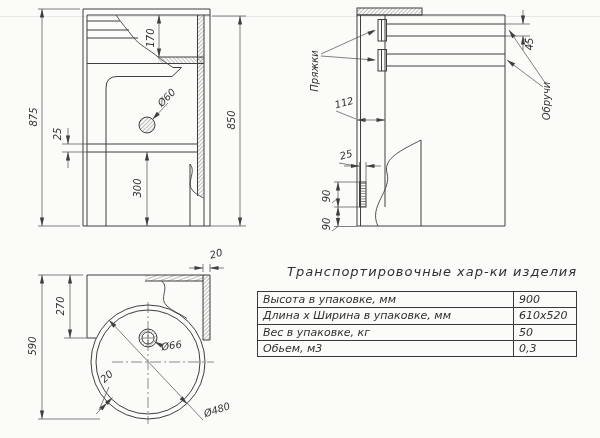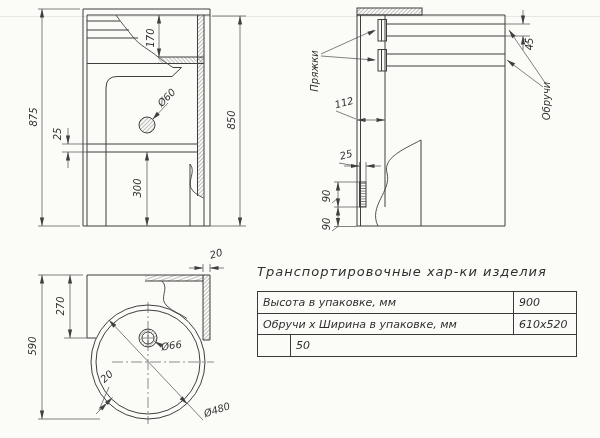"Транспортировочные хар-ки изделия" .drawing-title { text-align: left -> right }
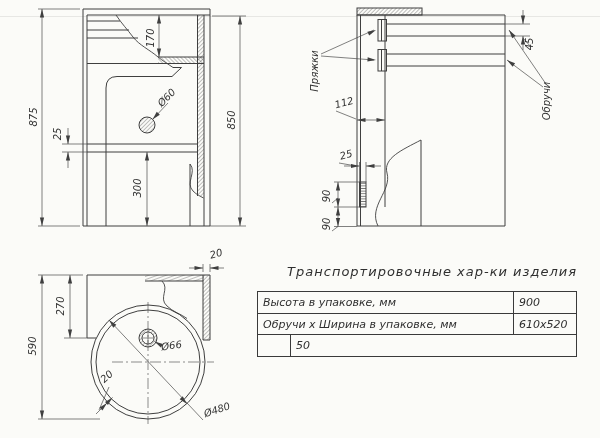"Обручи х Ширина в упаковке," div.tbl-cell { text: Обручи -> Длина }
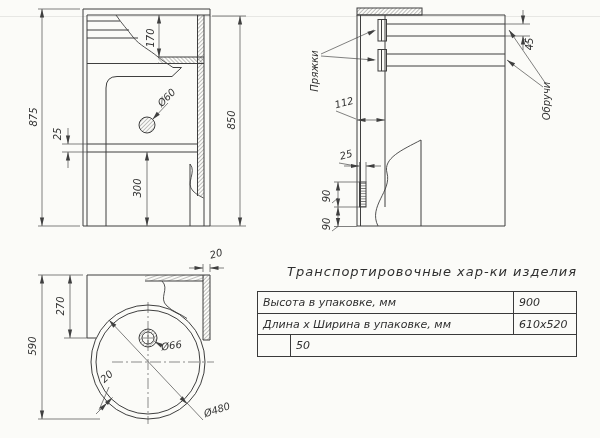"Вес в упаковке, кг" div.tbl-cell { html: none -> <div>Вес в упаковке, кг</div> }
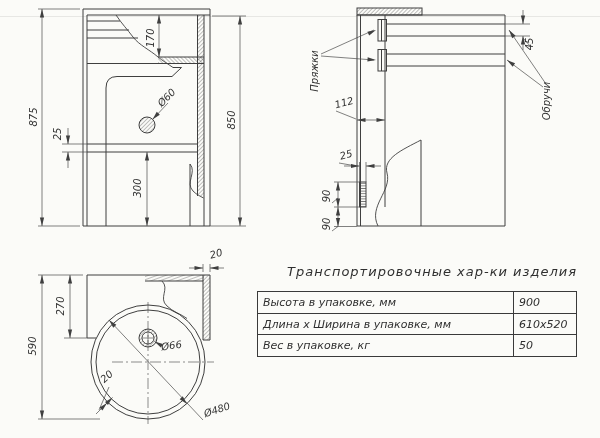"Обьем, м3" div.tbl-row { html: none -> <div> <div>Обьем, м3</div> <div>0,3</div> </div> }
